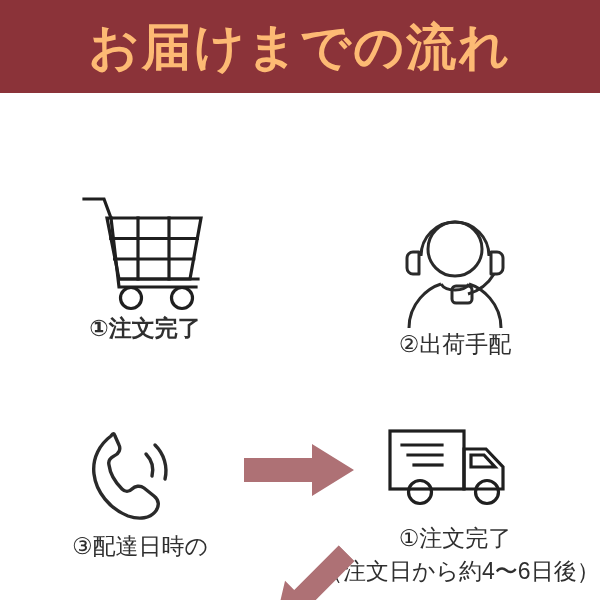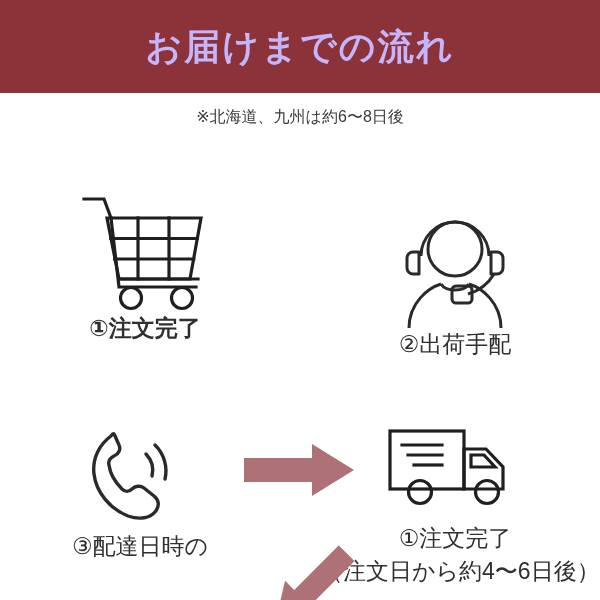"お届けまでの流れ" .header-title { color: #c4b5fd -> #fdba74; font-size: 36px -> 50px }
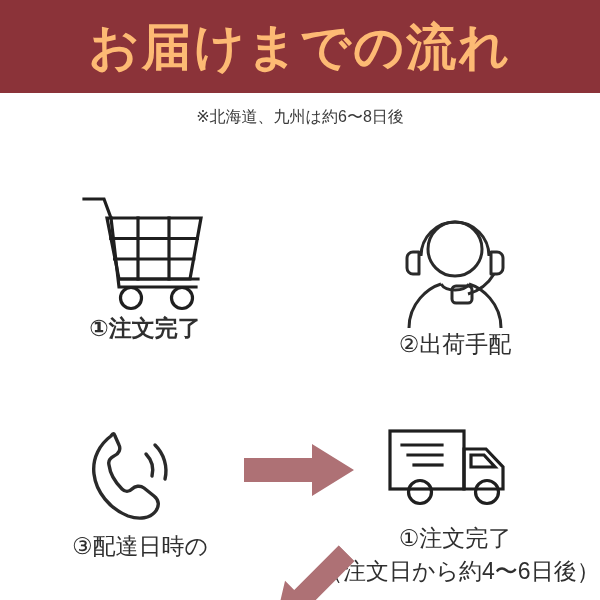"※北海道、九州は約6〜8日後" div.lead-note { html: <div>※北海道、九州は約6〜8日後</div> -> none }
